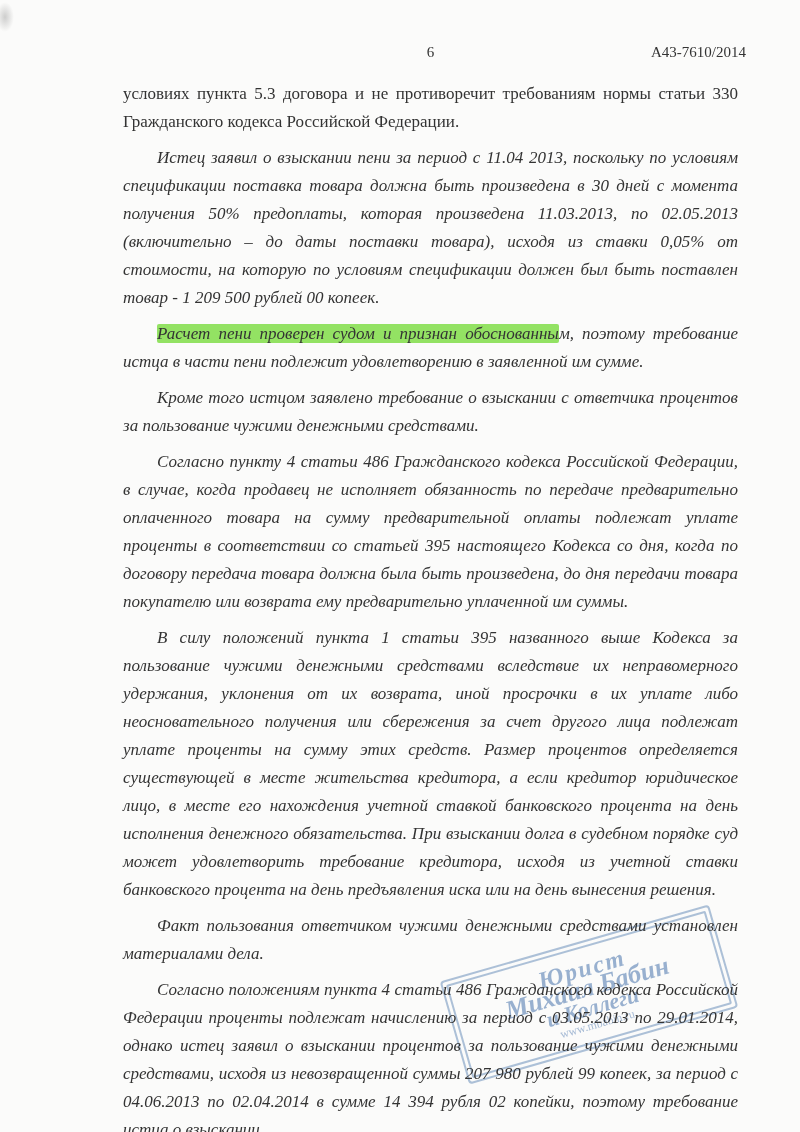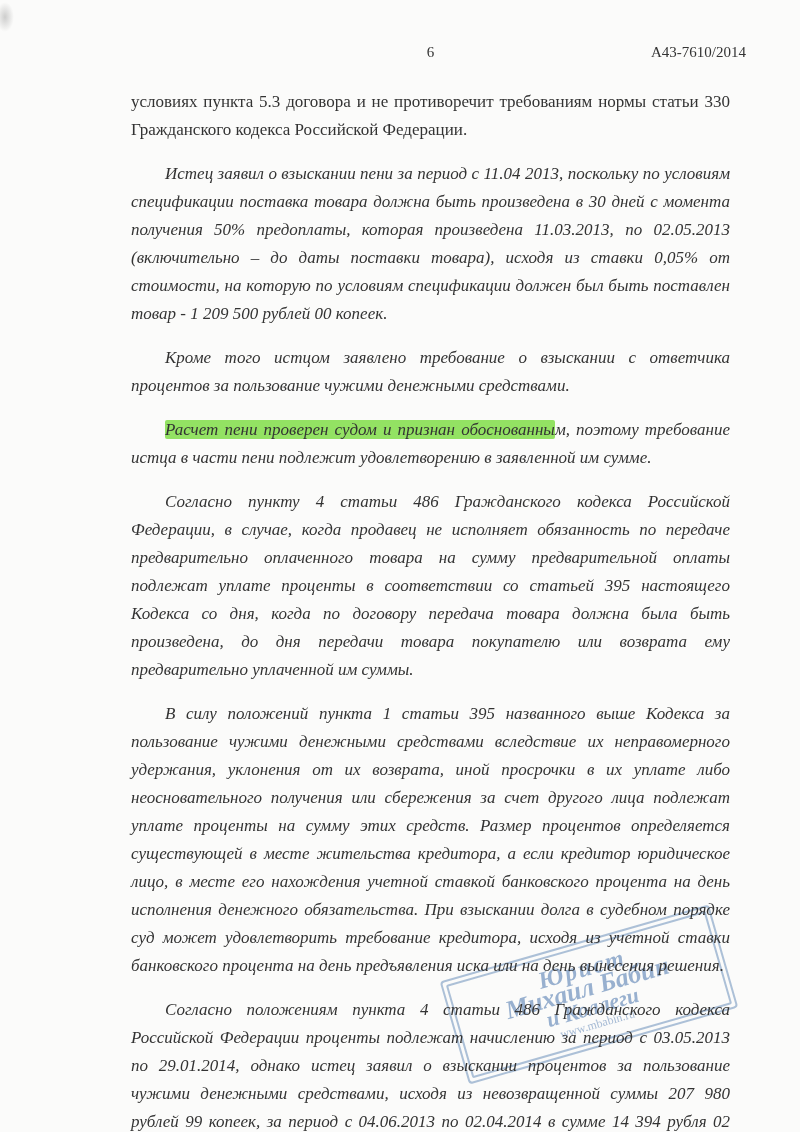"условиях пункта 5.3 договора и" .body-text p { margin: 16px -> 8px }
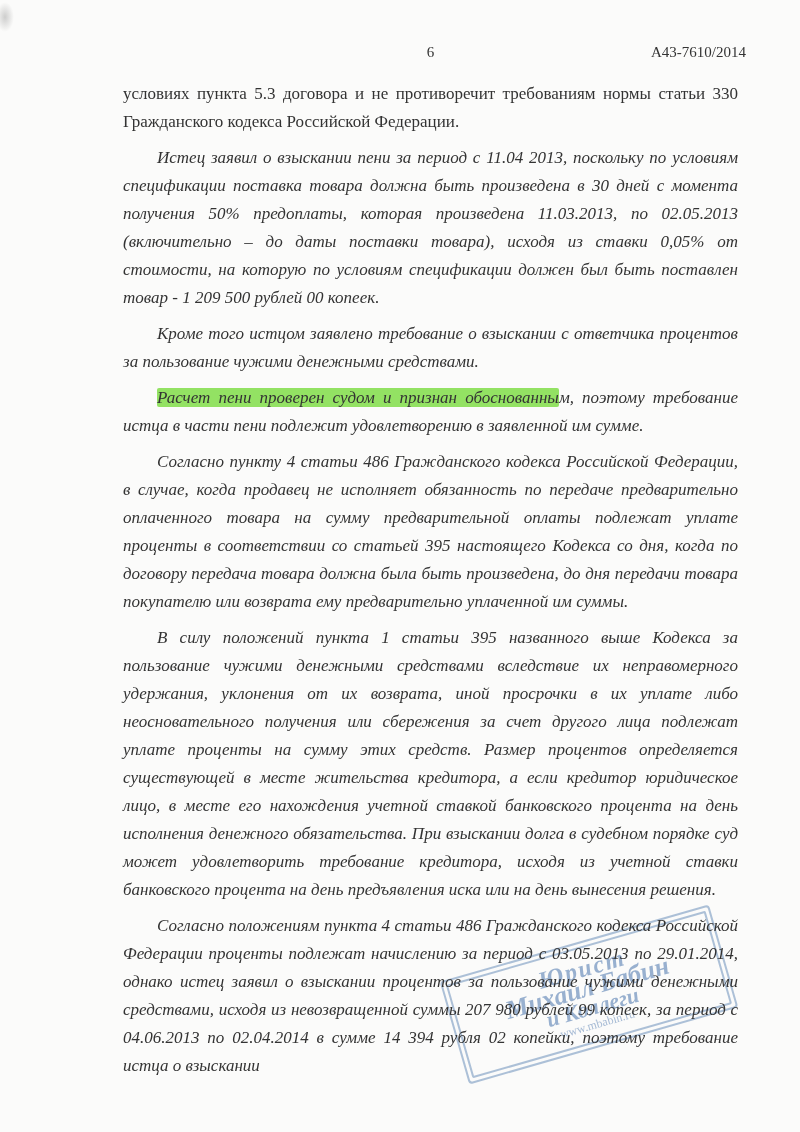"Кроме того истцом заявлено требование" p.indent { order: before "Расчет пени проверен судом и" -> after "Расчет пени проверен судом и" }
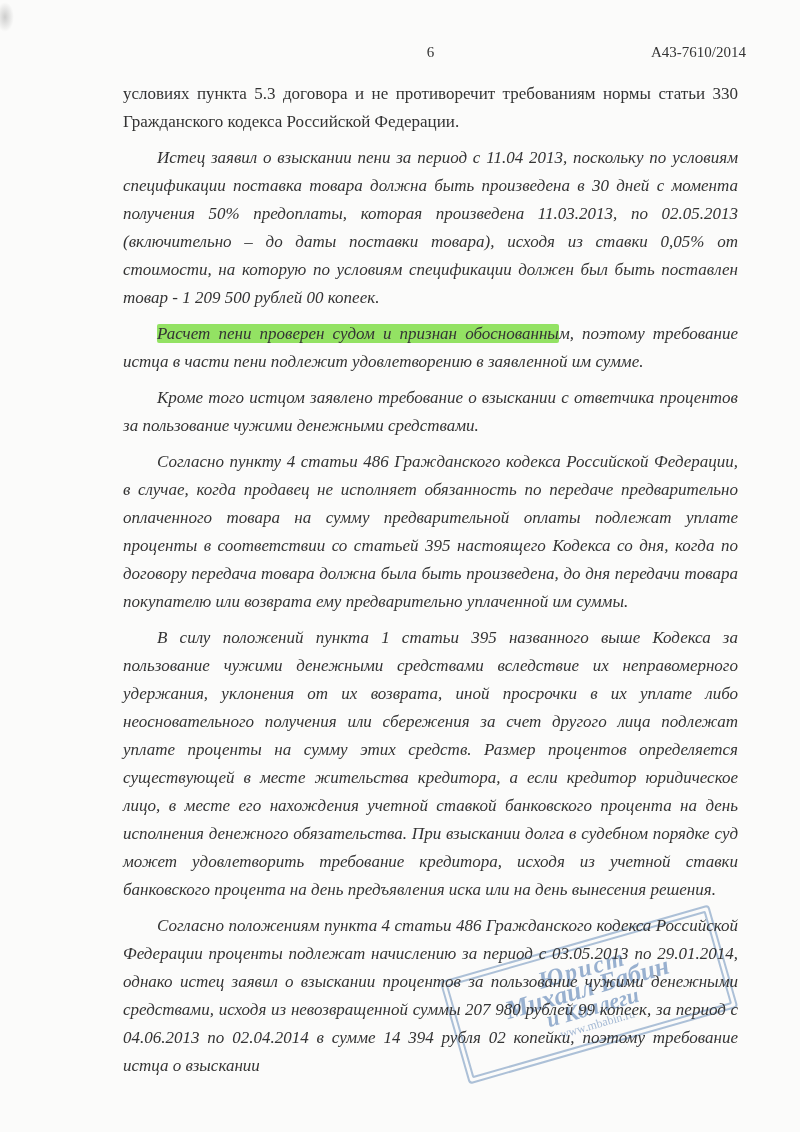"Факт пользования ответчиком чужими" p.indent { html: none -> <p><span>Факт пользования ответчиком чужими денежными средствами установлен материалами дела.</span></p> }
